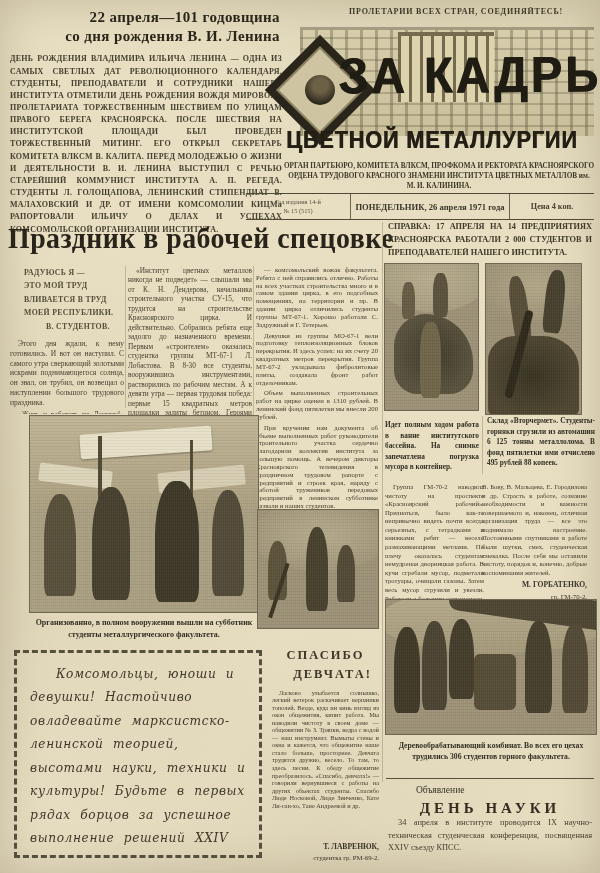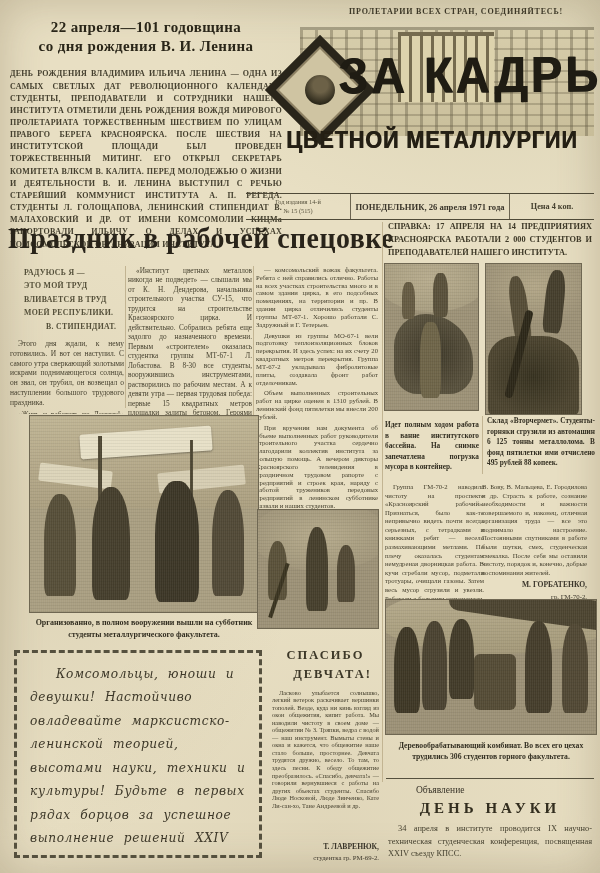"22 апреля—101 годовщина" .lenin h1 { margin: 12px -> 2px; text-align: center -> right }
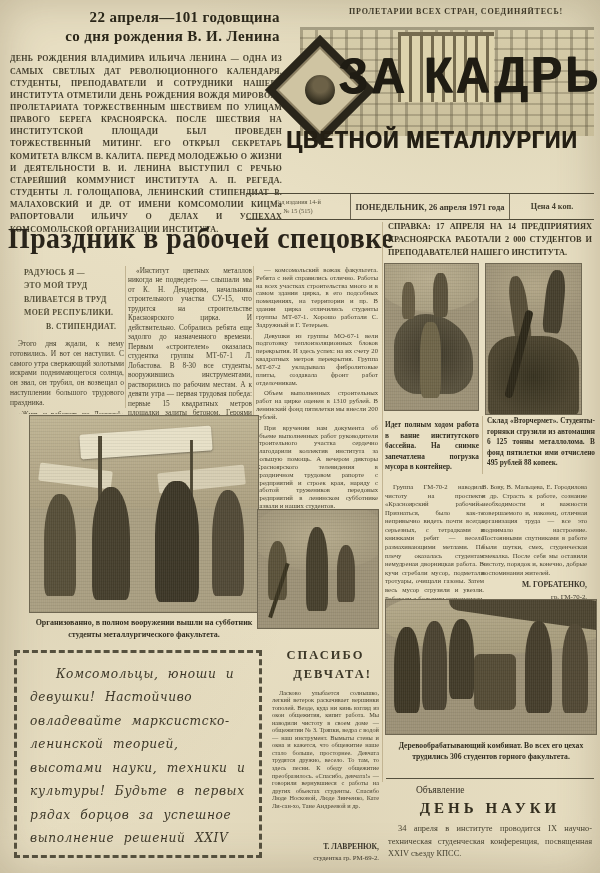"ОРГАН ПАРТБЮРО, КОМИТЕТА ВЛКСМ, ПРОФКОМА" div.abs { html: none -> <div>ОРГАН ПАРТБЮРО, КОМИТЕТА ВЛКСМ, ПРОФКОМА И РЕКТОРАТА КРАСНОЯРСКОГО ОРДЕНА ТРУДОВОГО КРАСНОГО ЗНАМЕНИ ИНСТИТУТА ЦВЕТНЫХ МЕТАЛЛОВ им. М. И. КАЛИНИНА.</div> }
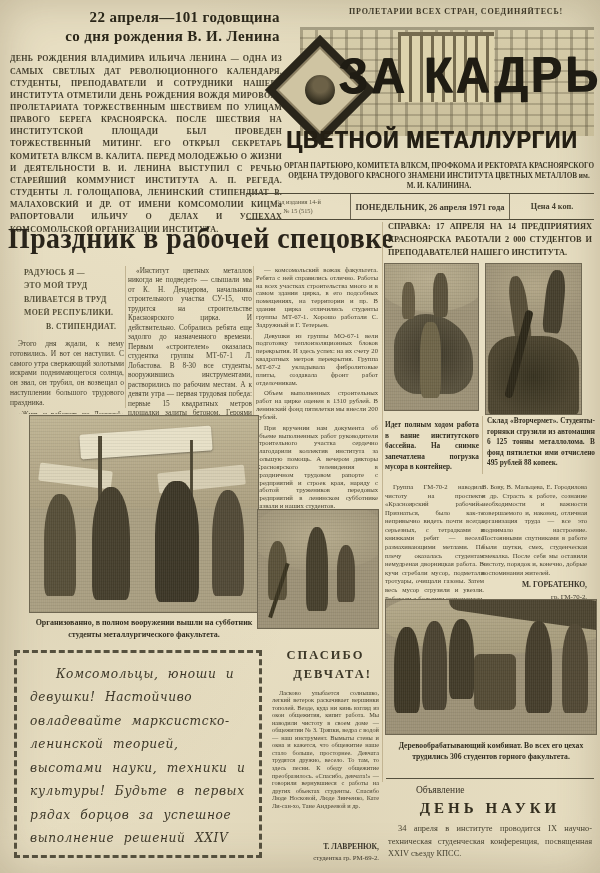"В. СТИПЕНДИАТ." div.ep-author { text: СТИПЕНДИАТ -> СТУДЕНТОВ }
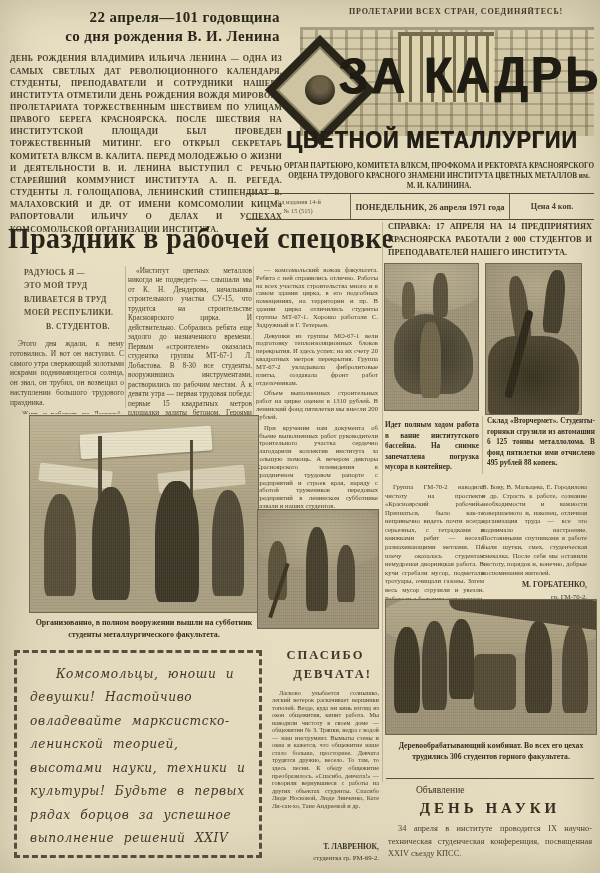"ДЕНЬ НАУКИ" .ann-title { margin: 5px 0 6px 0 -> 5px 0 0 0 }
